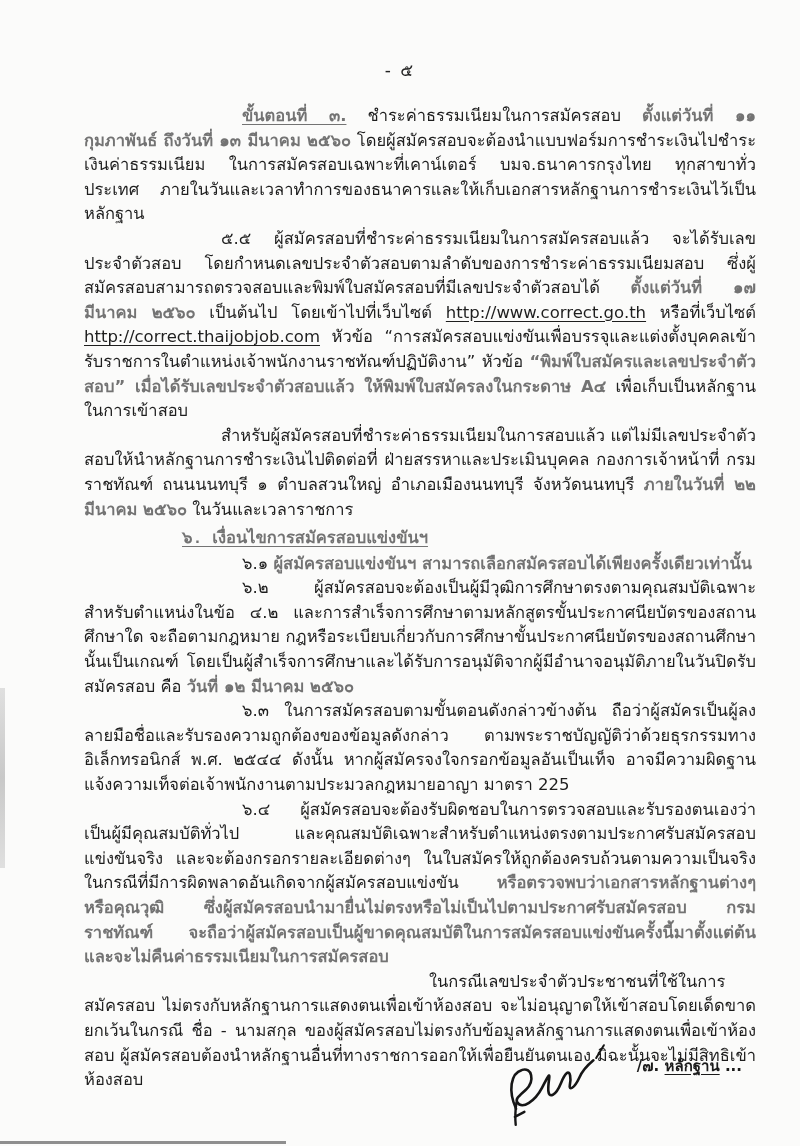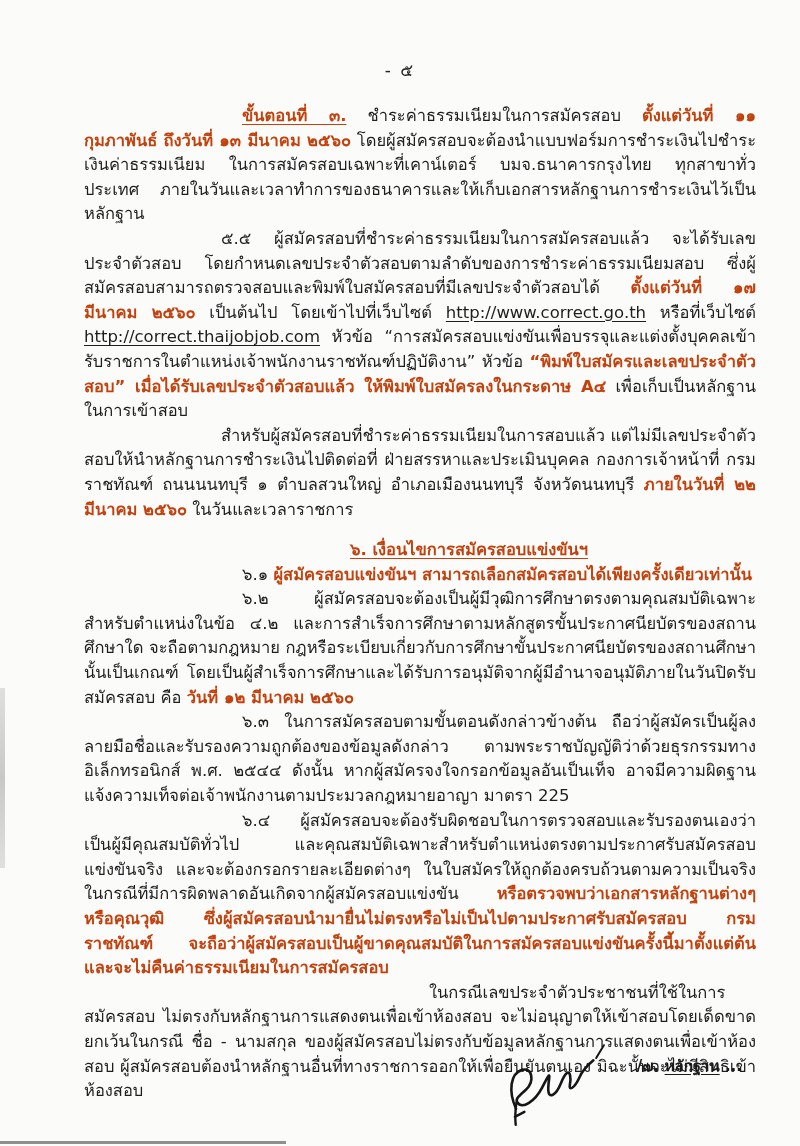"ขั้นตอนที่ ๓." .b { color: #c2410c -> #737373 }
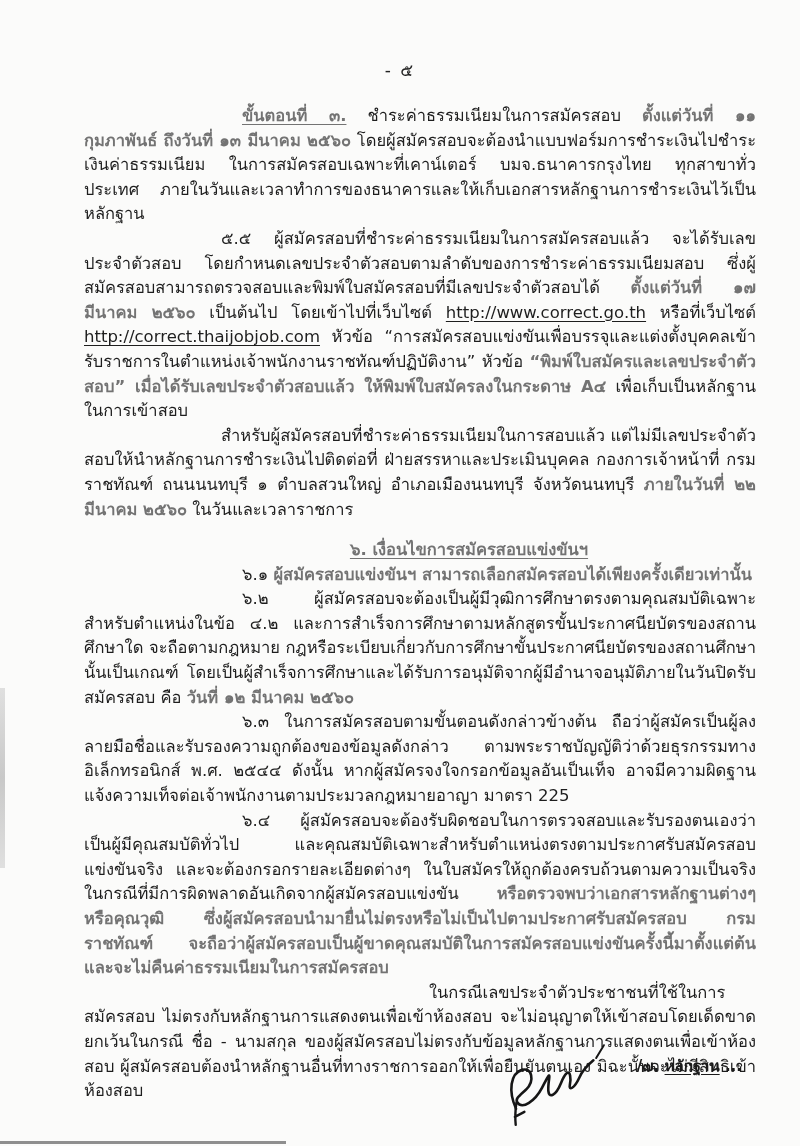"๖. เงื่อนไขการสมัครสอบแข่งขันฯ" .k-heading { font-family: none -> Liberation Mono, monospace; margin-top: 16px -> 5px; text-align: center -> left }
